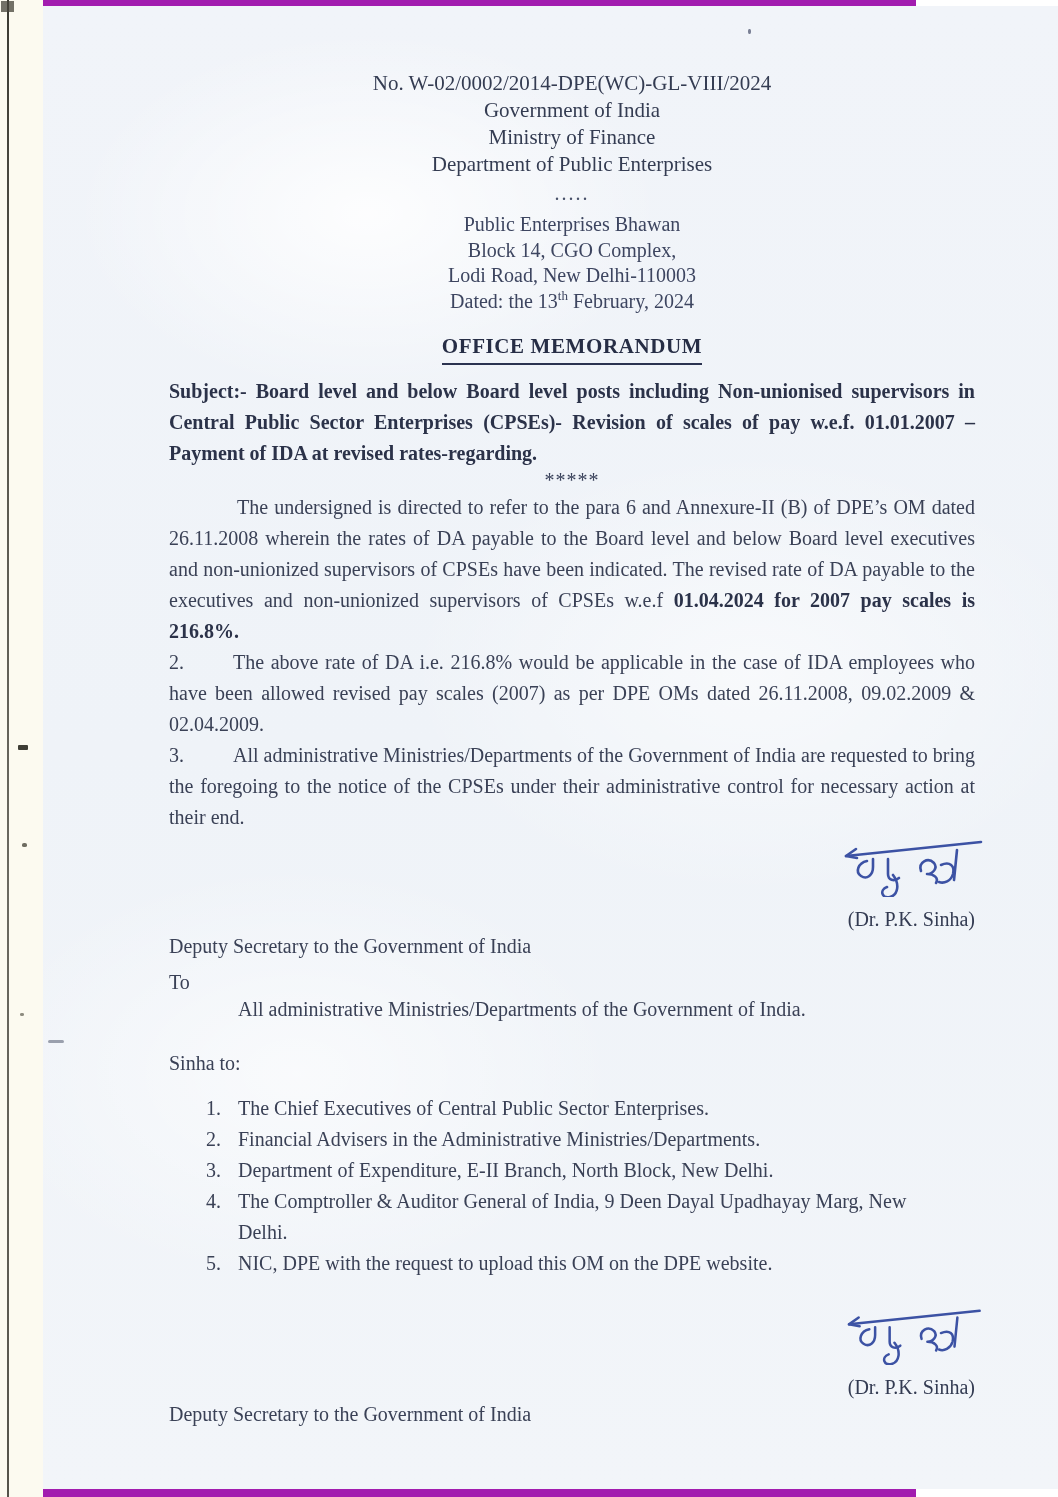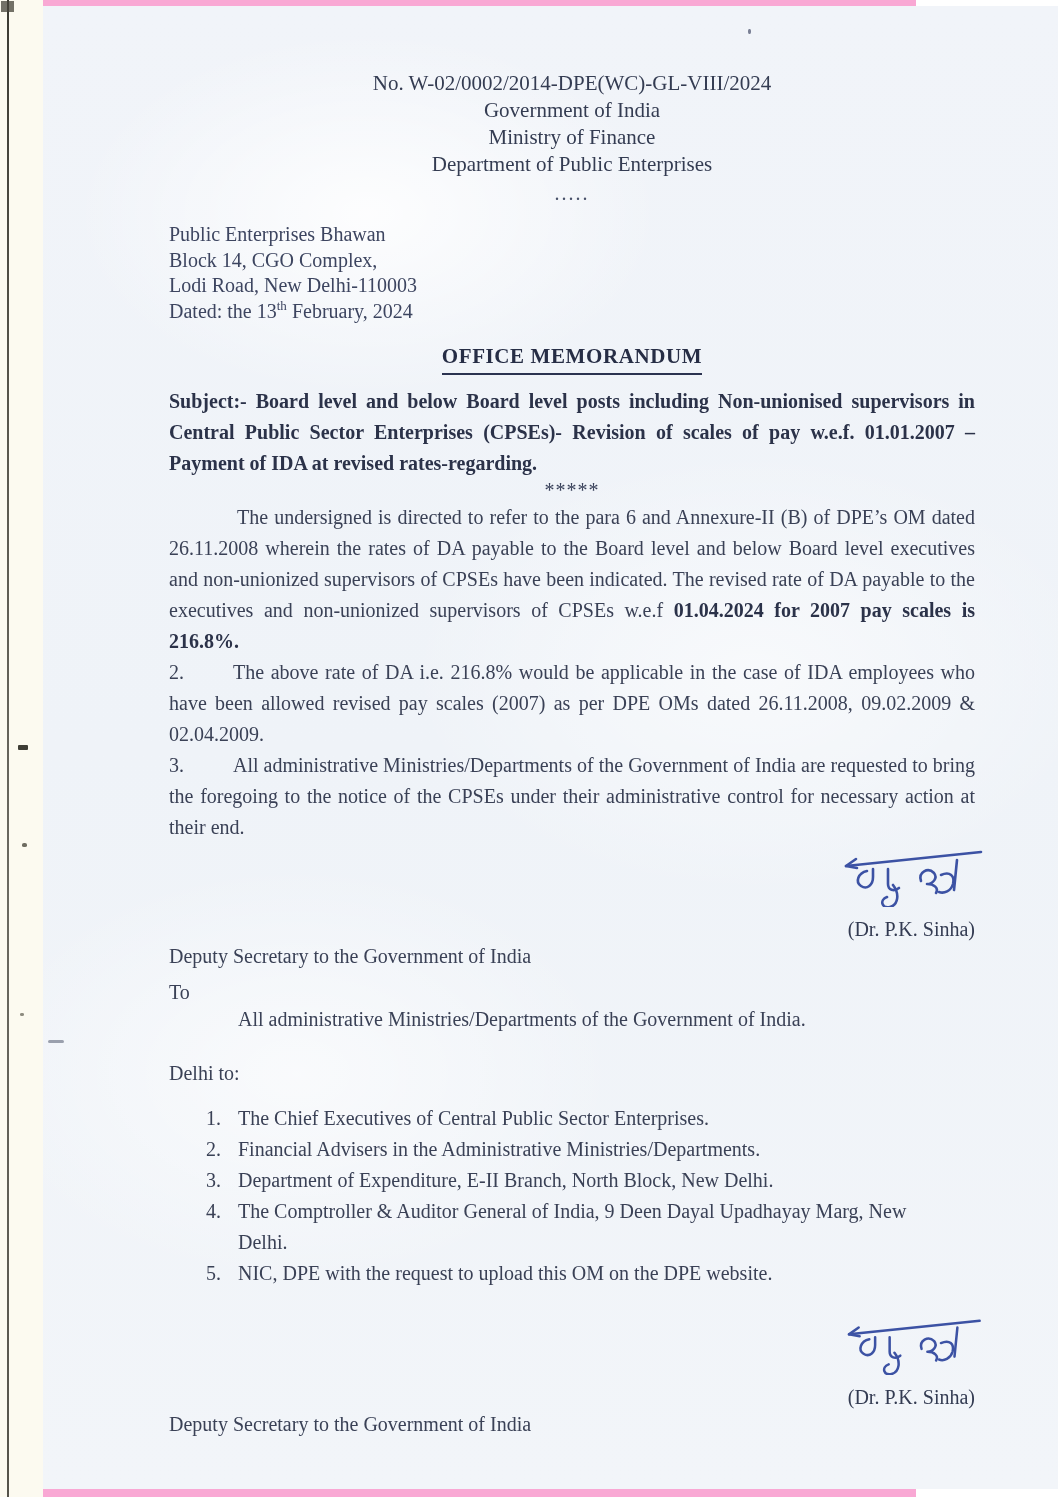"No. W-02/0002/2014-DPE(WC)-GL-VIII/2024" .scan-root { background: #f9a8d4 -> #a21caf }
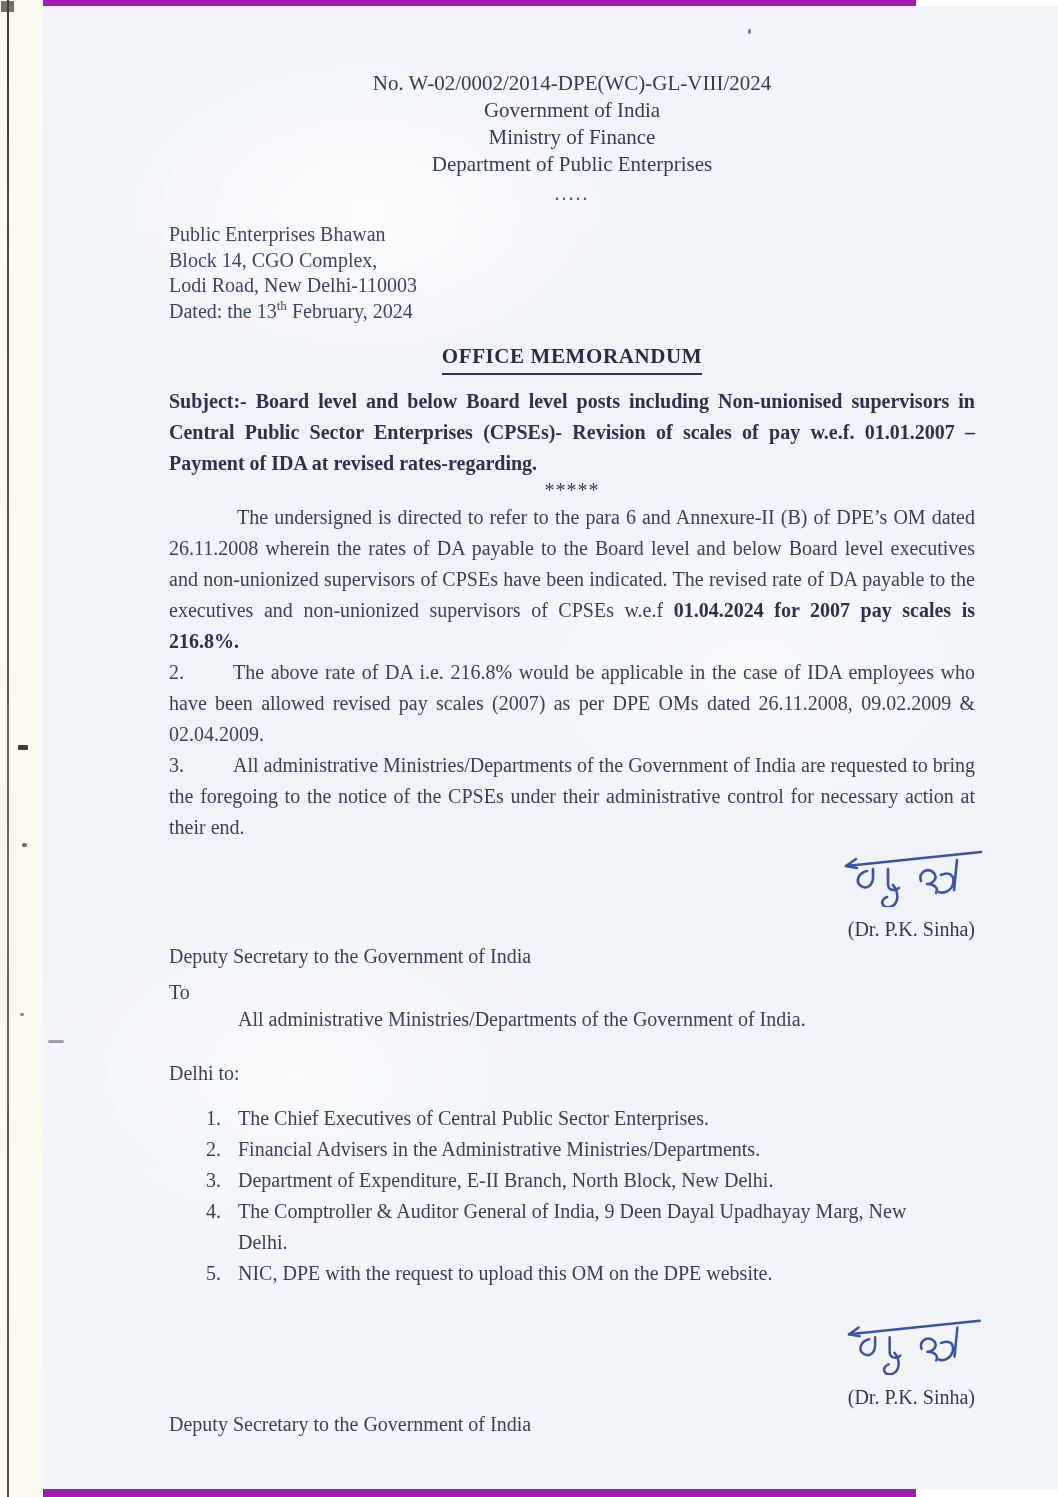"Public Enterprises Bhawan" .addr { margin-top: 17px -> 7px; text-align: left -> center }
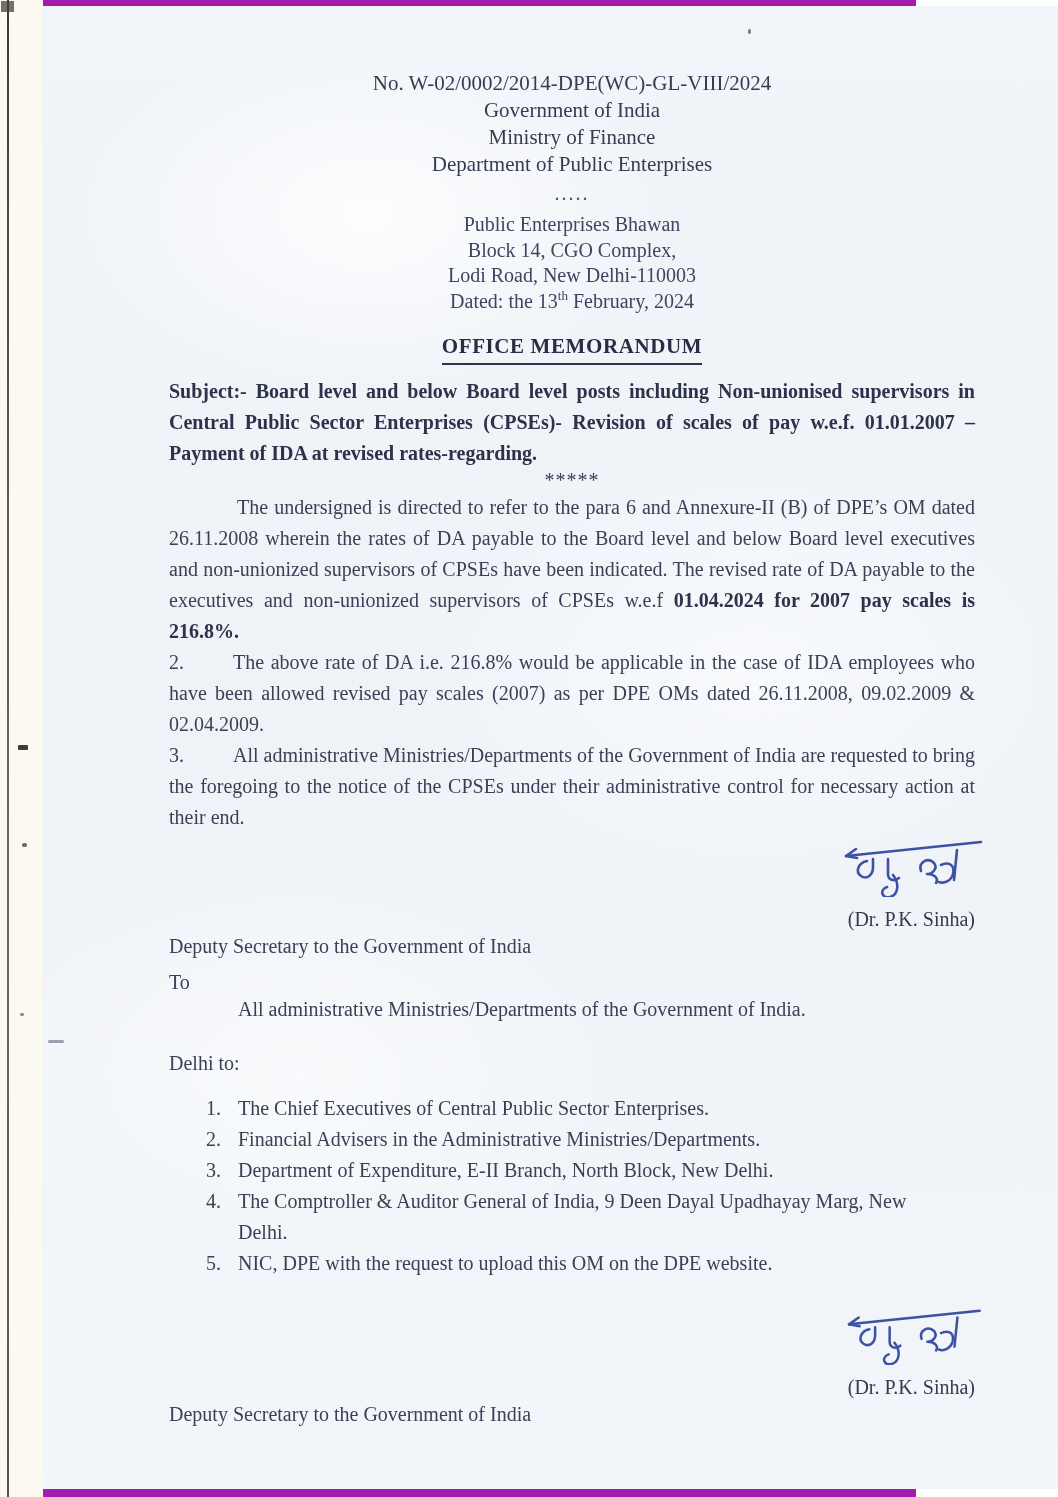"Delhi to:" div.copy-label { text: Delhi -> Sinha }
